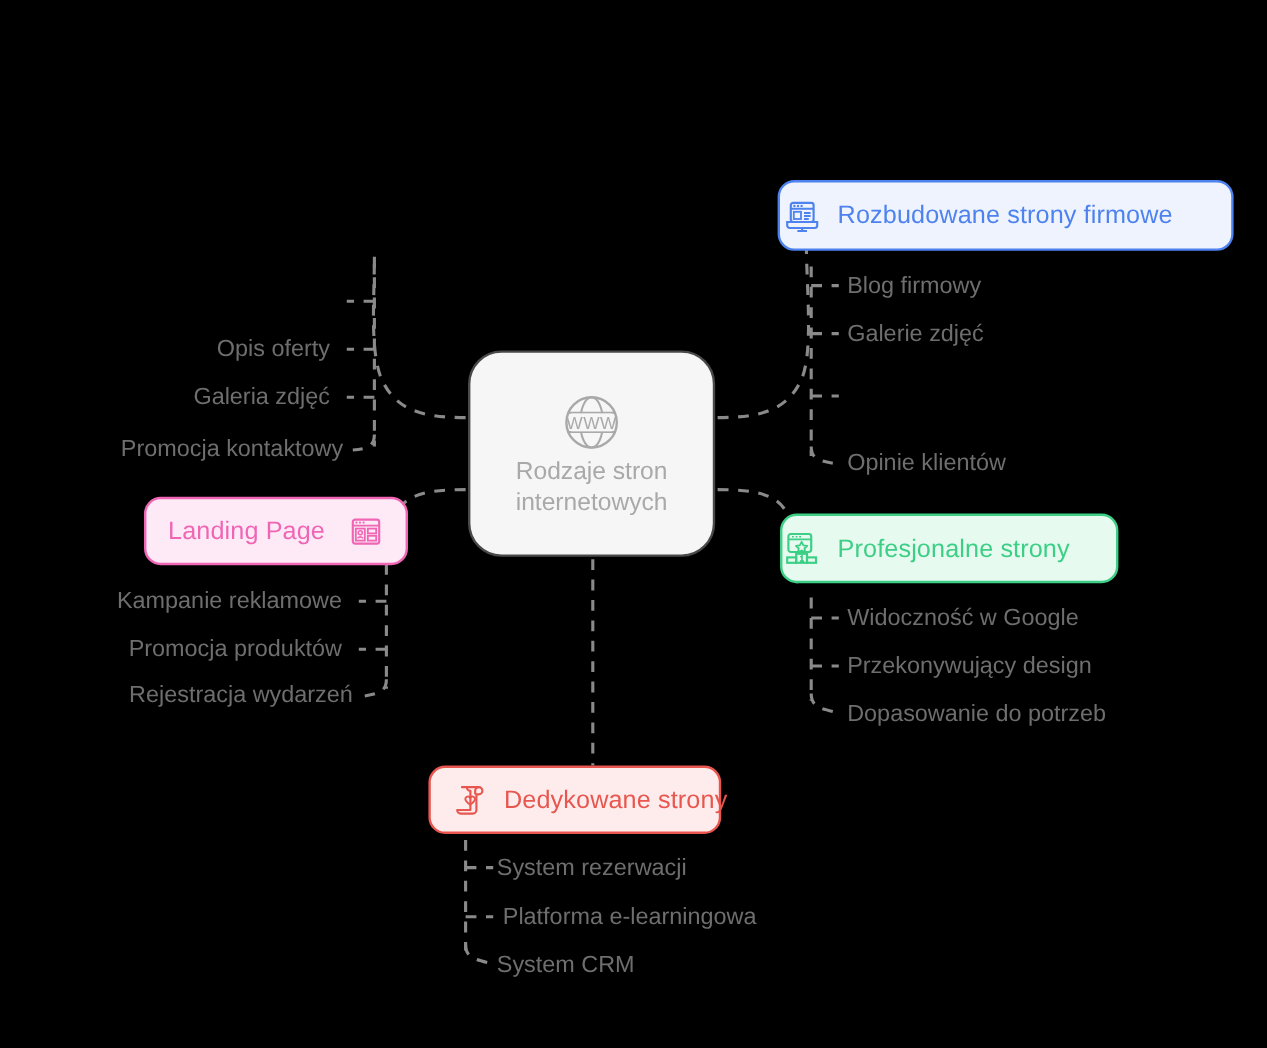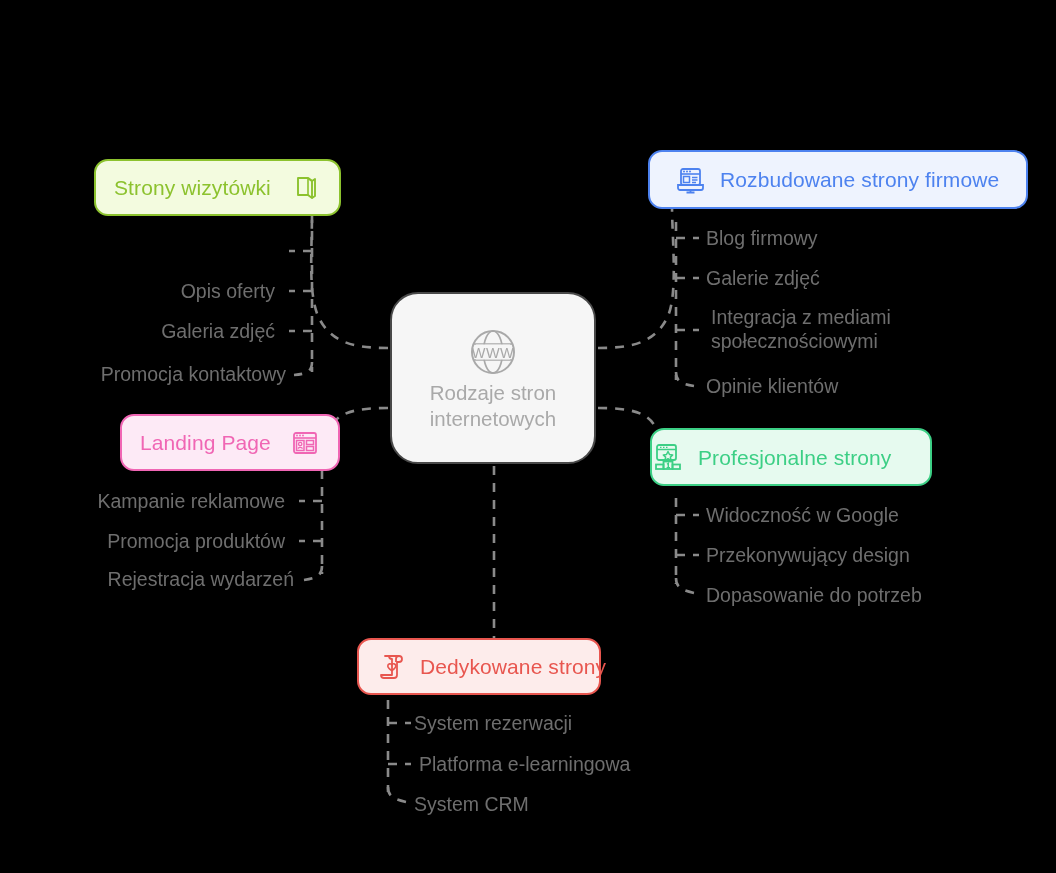"Strony wizytówki" div.node { html: <div> <span>Strony wizytówki</span> <svg> <path></path> <path></path> <path></path> </svg> </div> -> none }
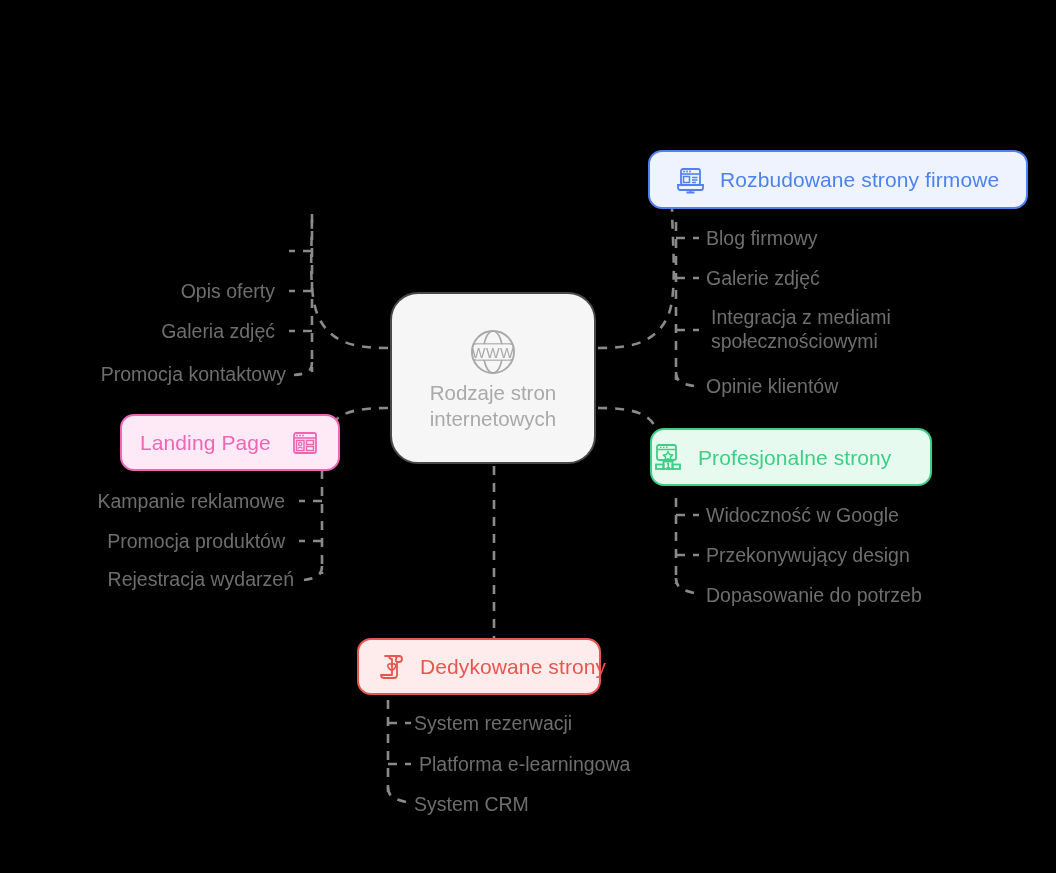"Rozbudowane strony firmowe" div.node { padding: 0 24px -> 0 2px }
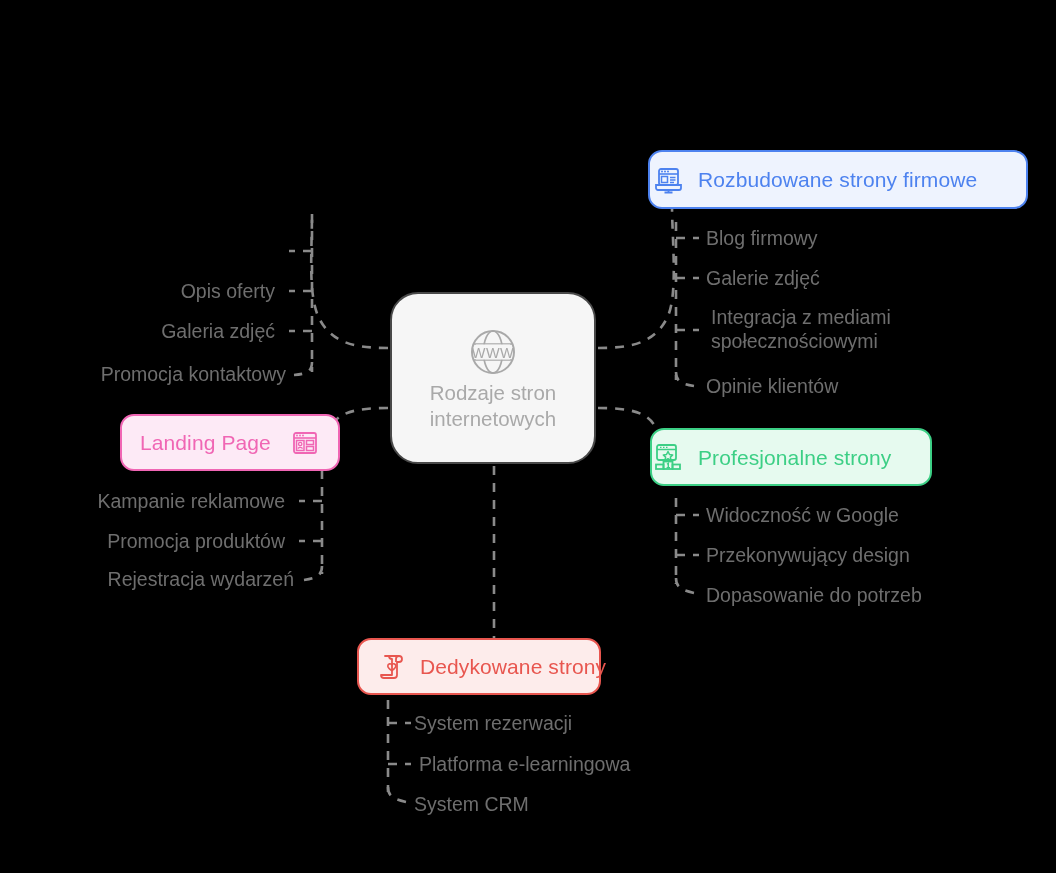"Integracja z mediami społecznościowymi" div.leaf { html: <div>Integracja z mediami społecznościowymi</div> -> none }
